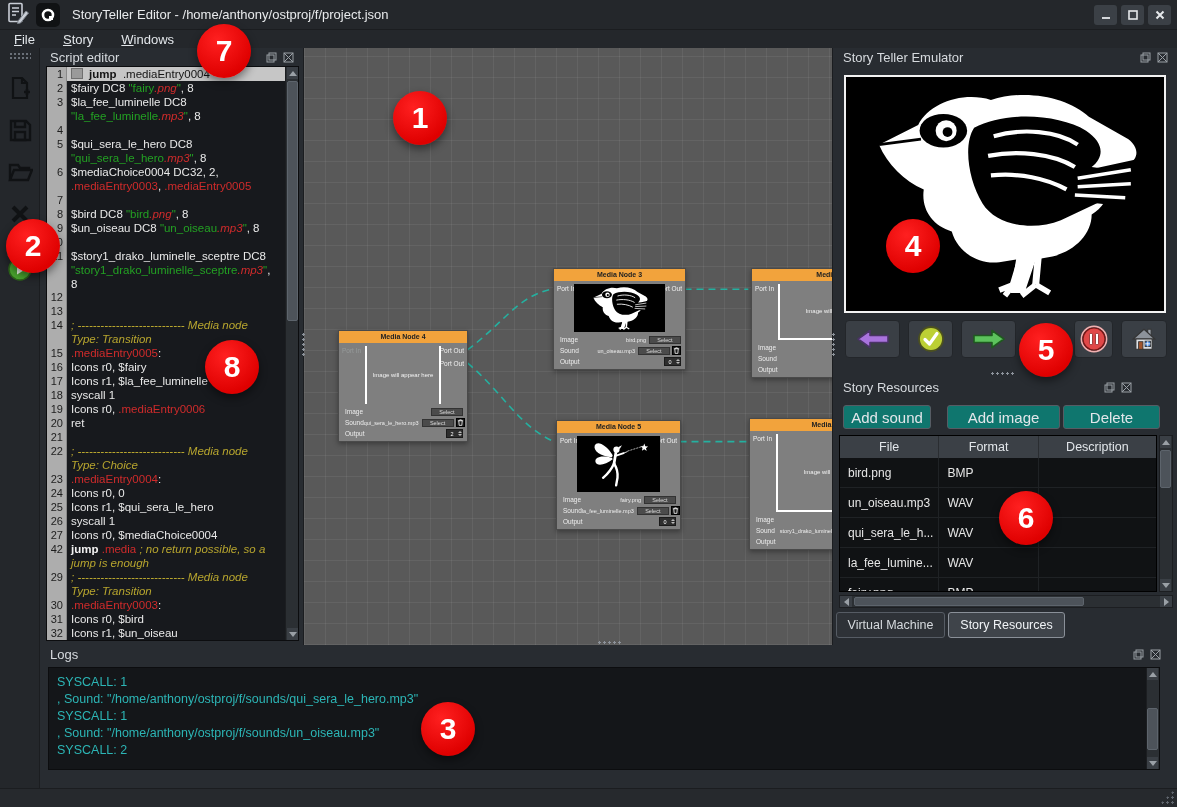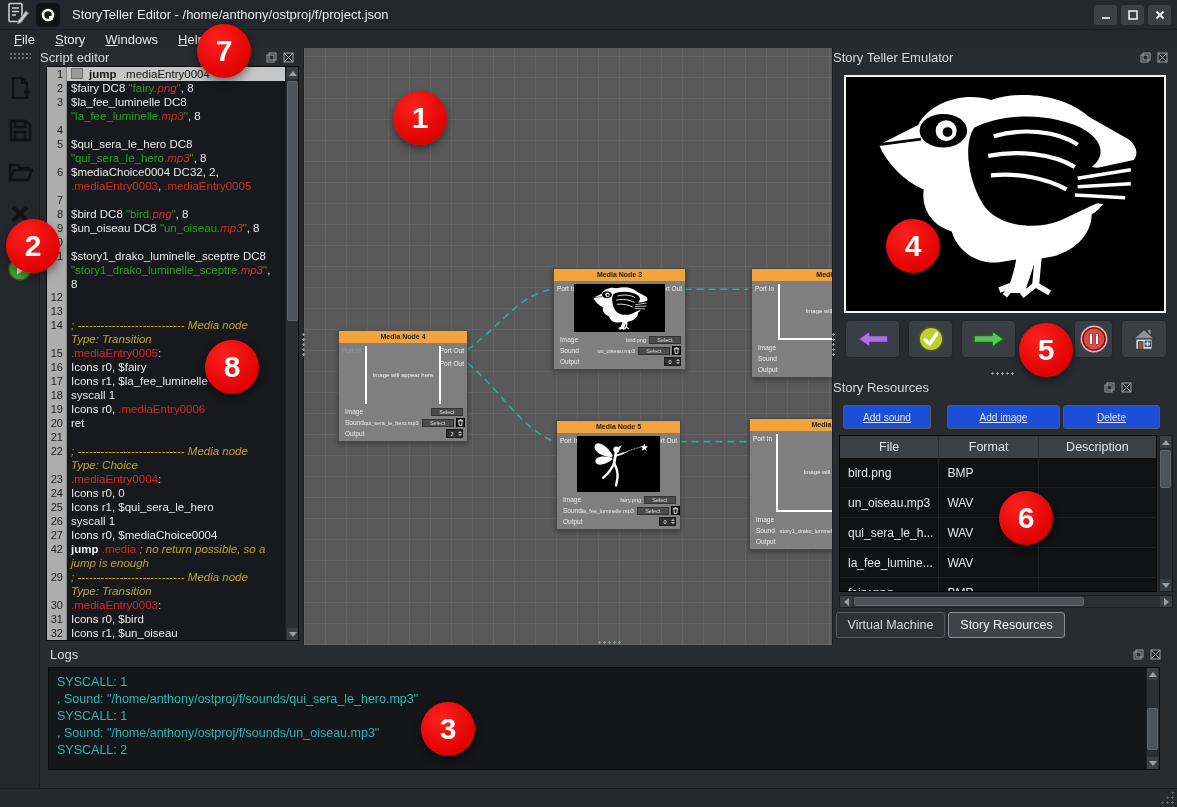"Story" .menu-item { margin-left: 20px -> 28px }
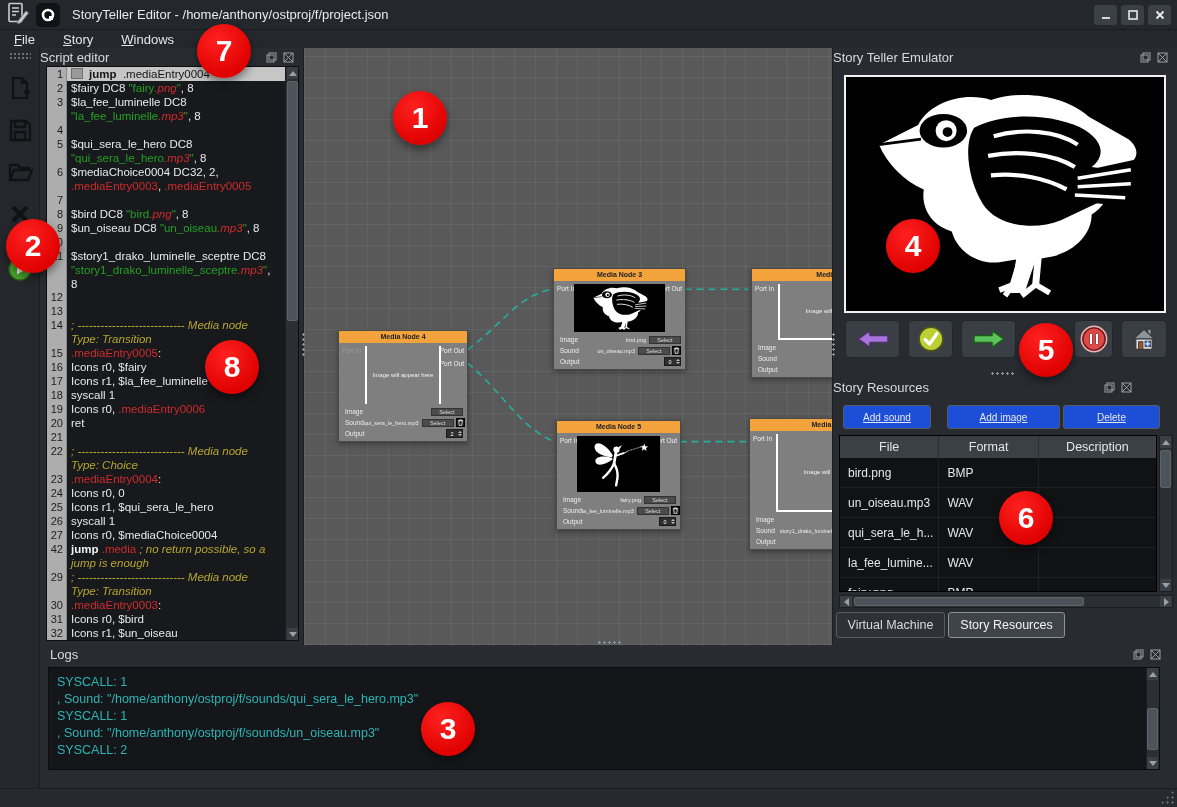"Script editor" .dock-title .dt-label { margin-left: none -> 10px }
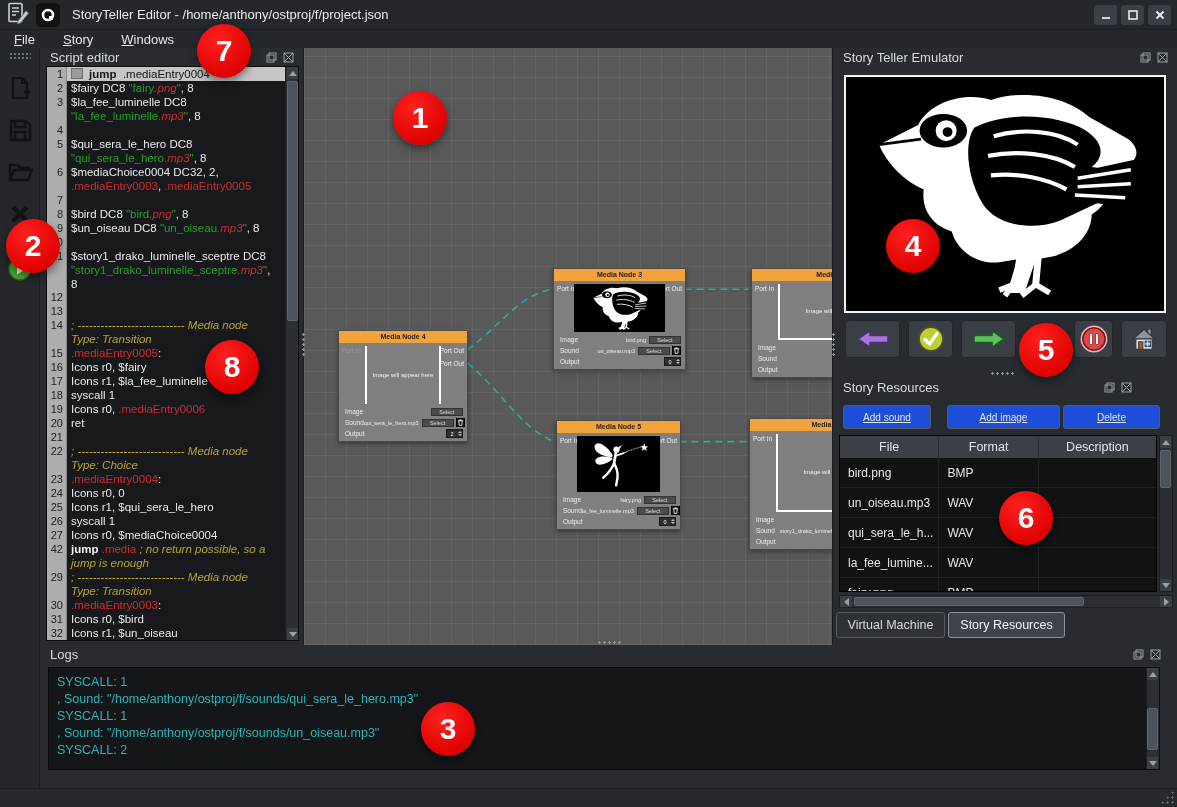"Add sound" .res-btn { background: #1d4ed8 -> #0f766e; font-size: 10px -> 15px; text-decoration: underline -> none }
